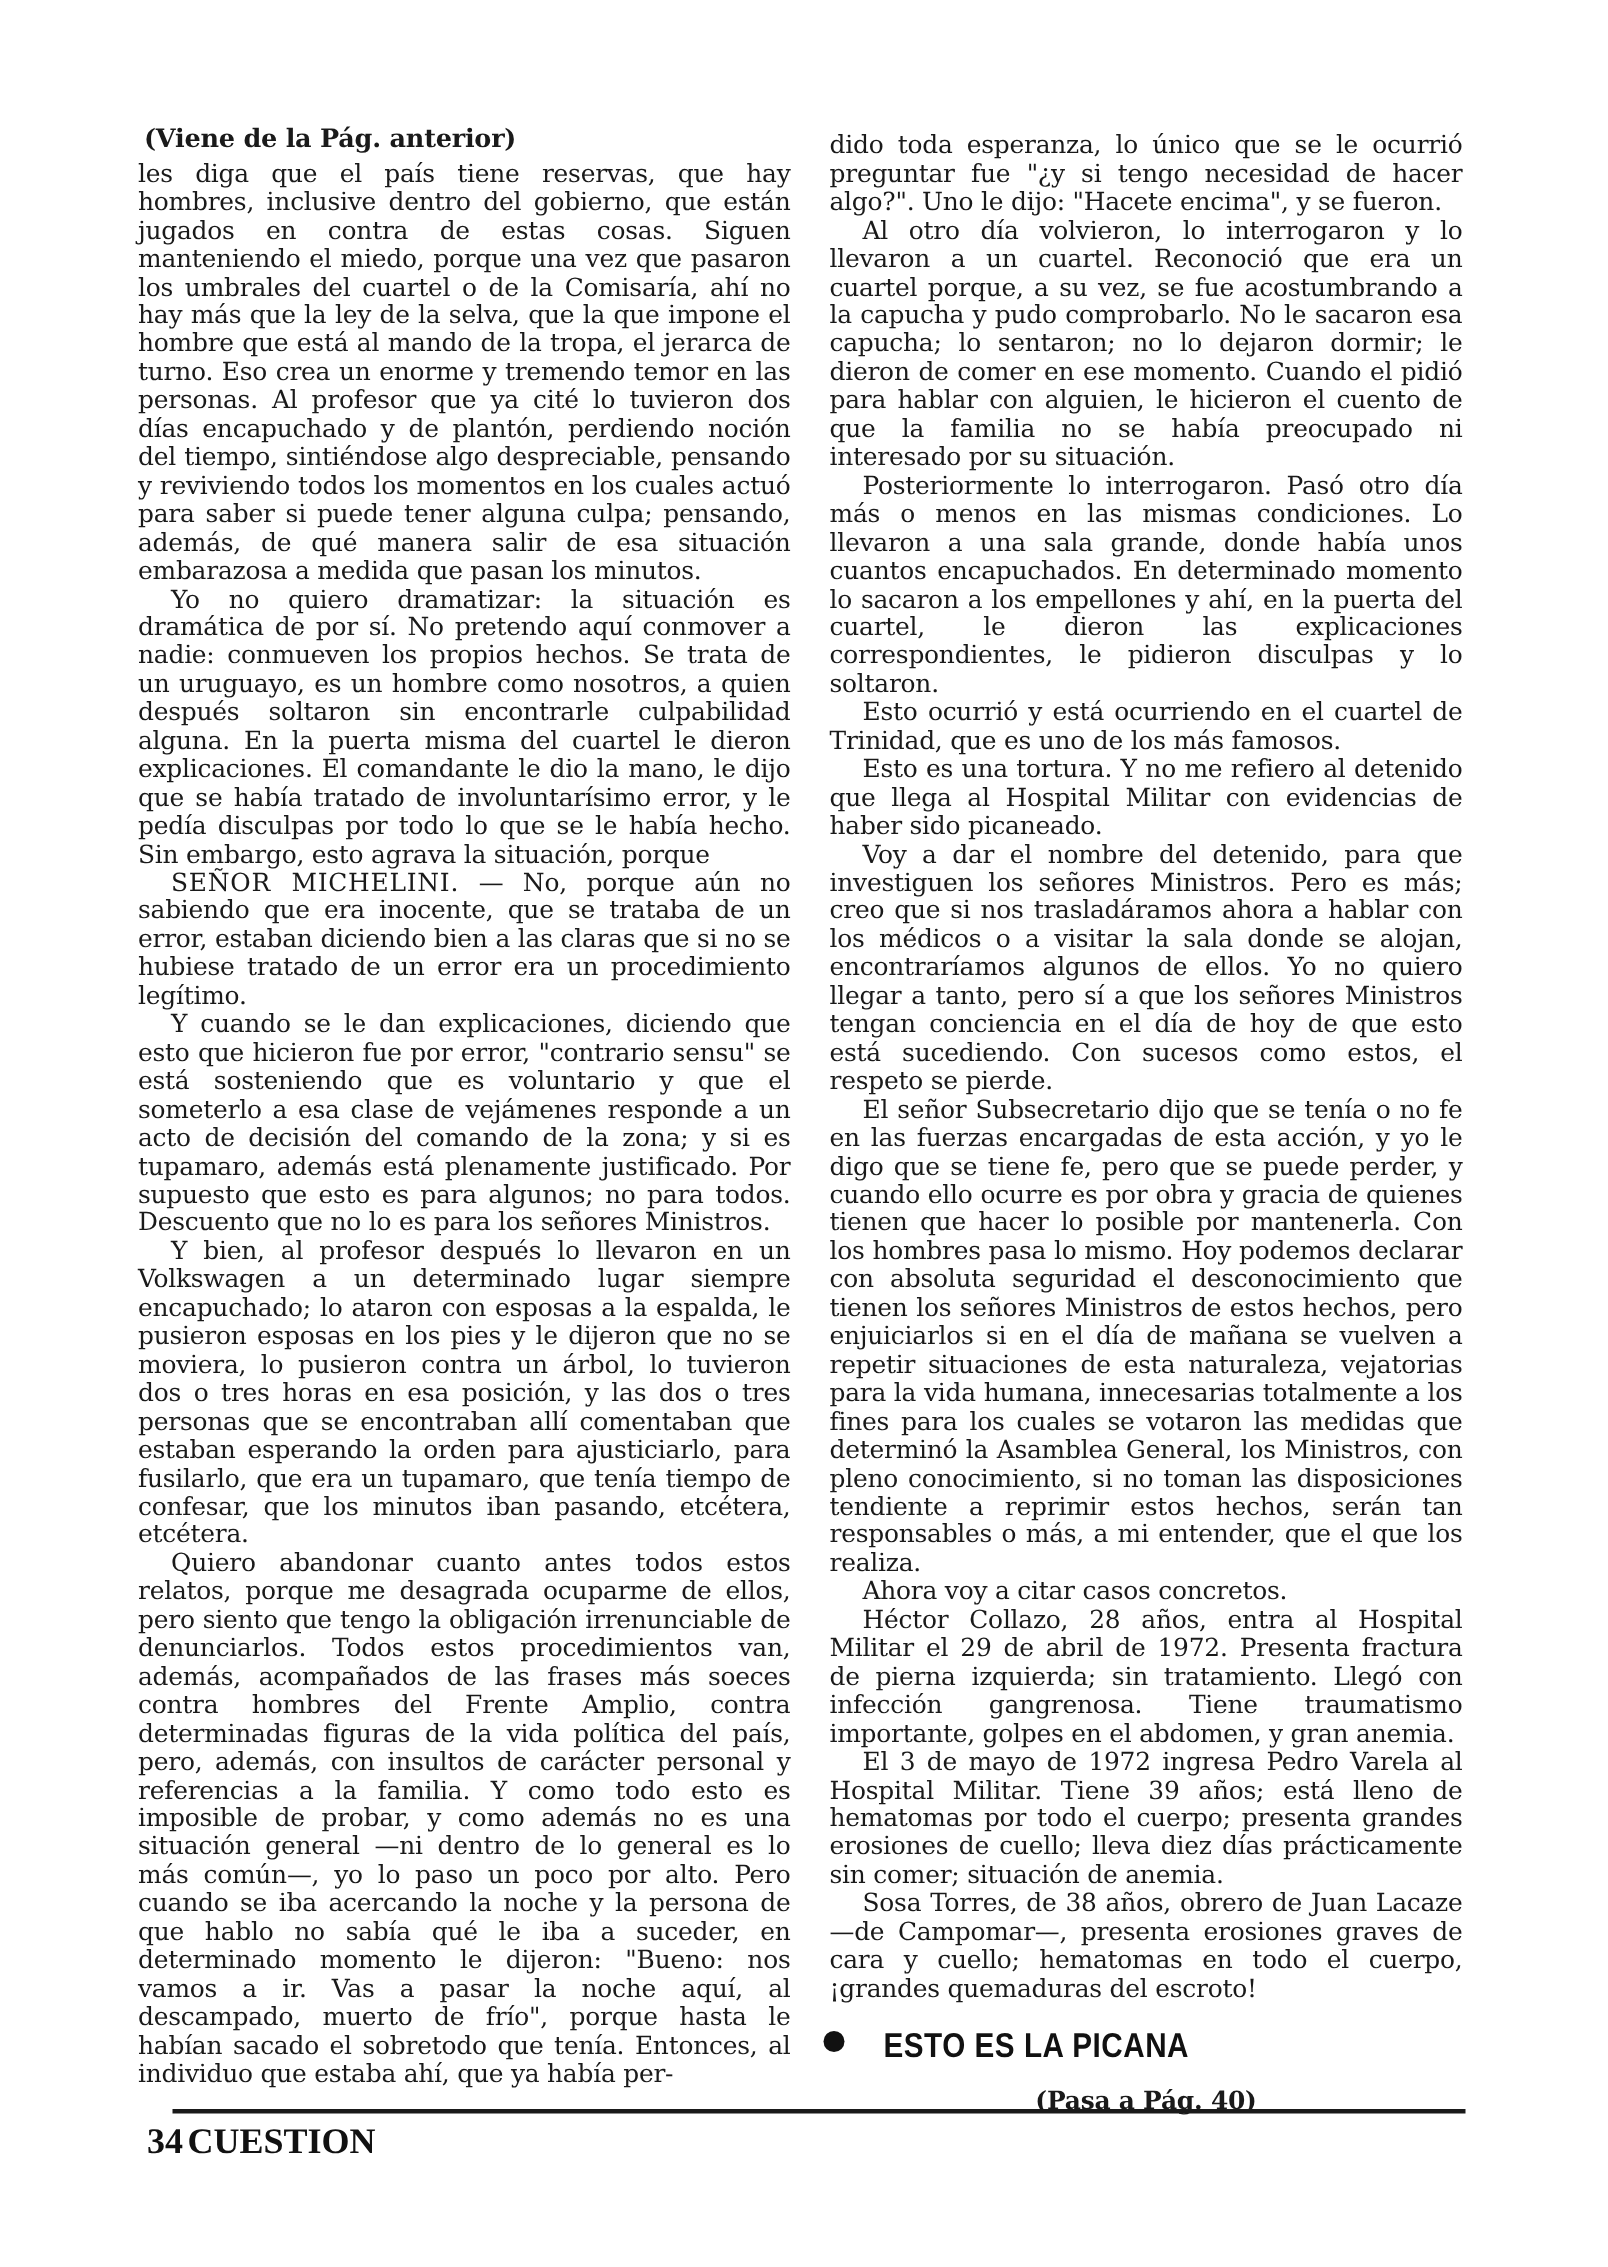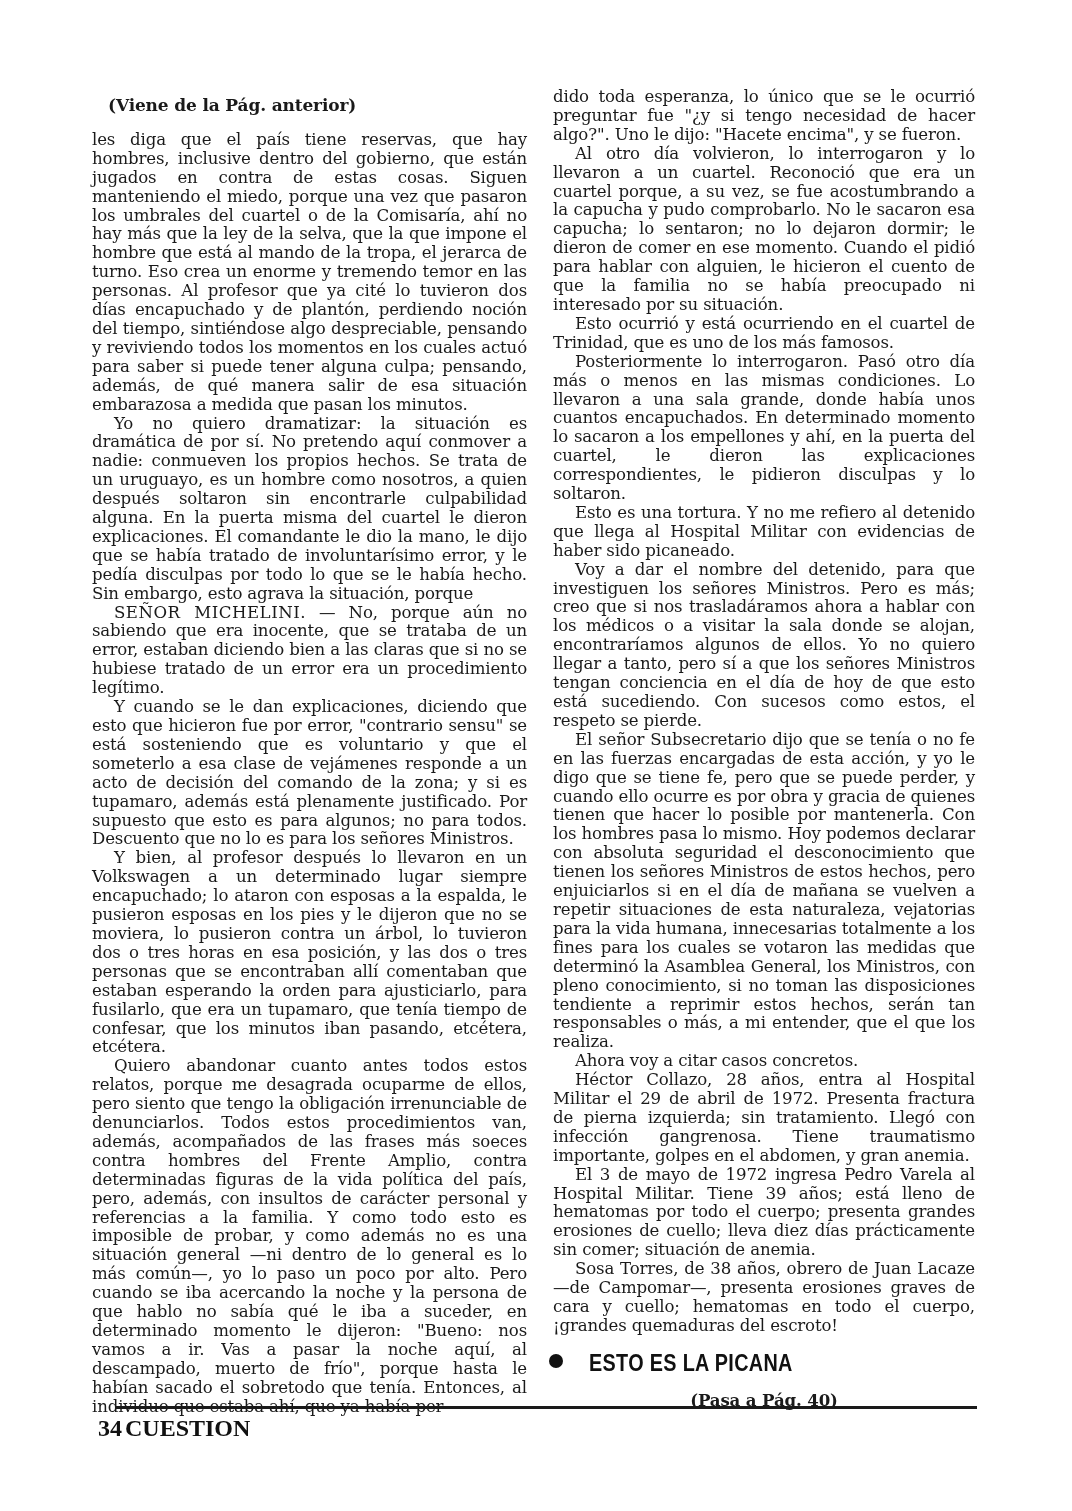"(Viene de la Pág. anterior)" .cont-header { margin: 16px -> 4px }
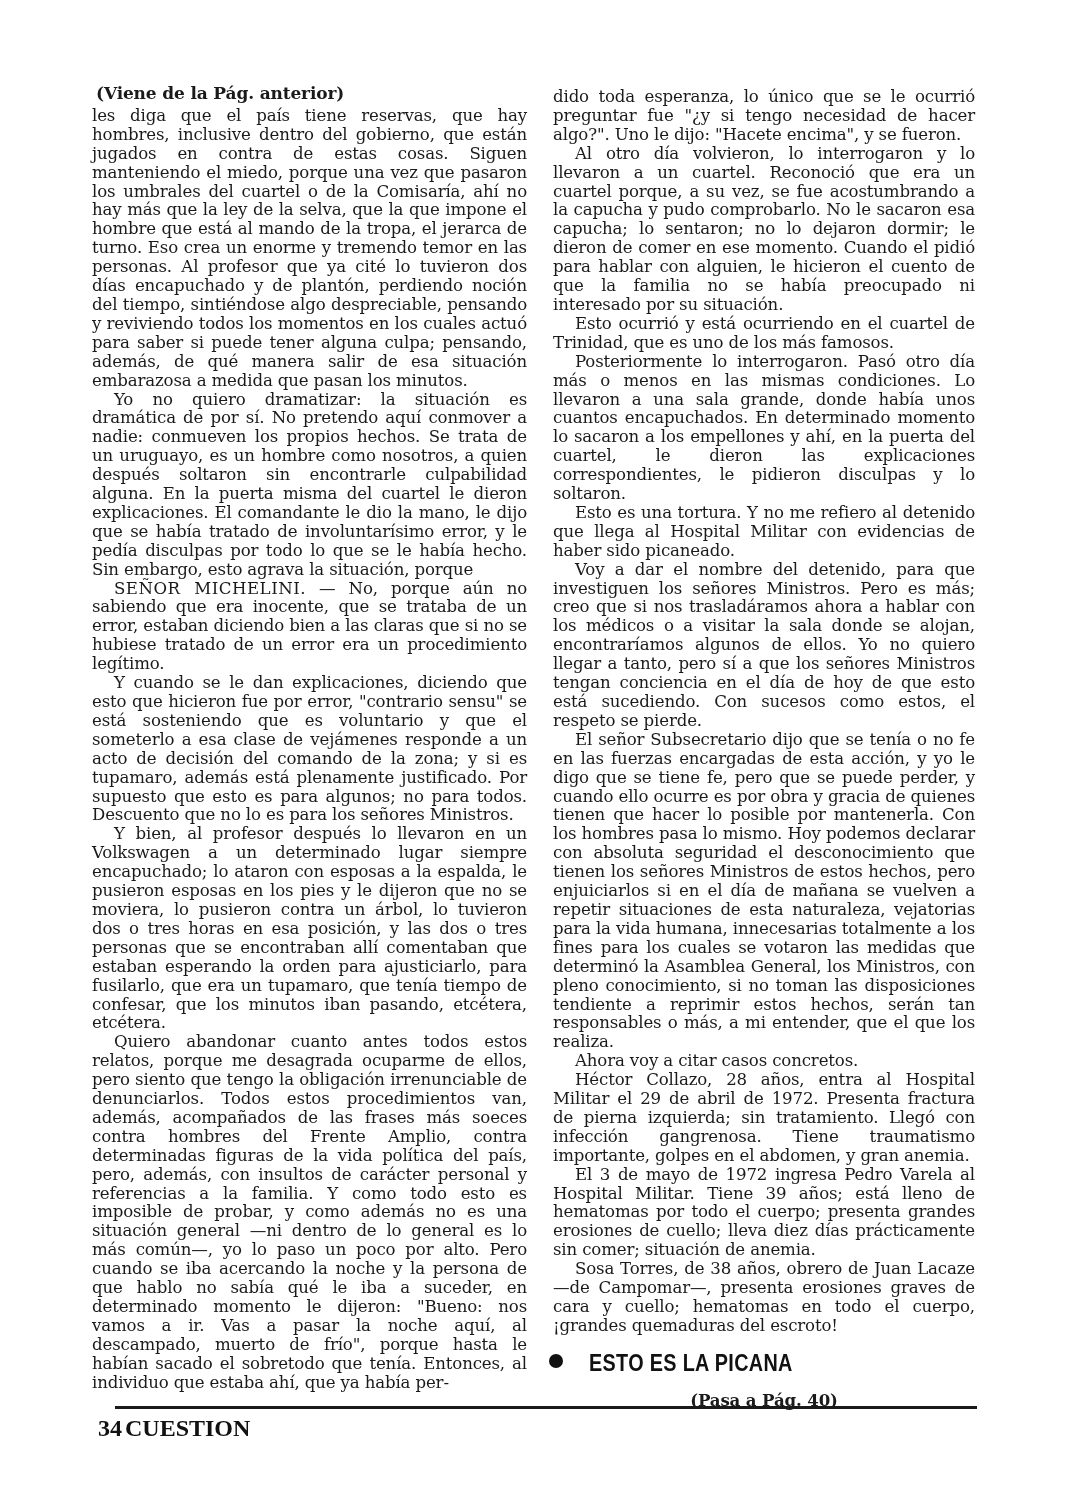"Esto ocurrió y está ocurriendo" p.para { order: before "Posteriormente lo interrogaron. Pasó" -> after "Posteriormente lo interrogaron. Pasó" }
